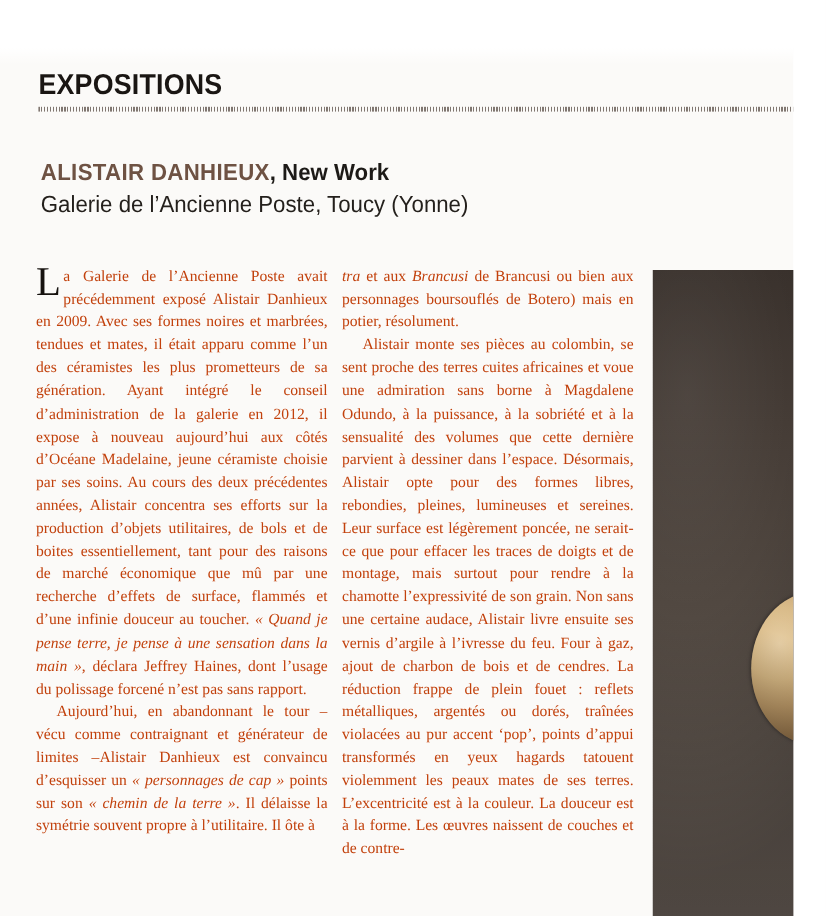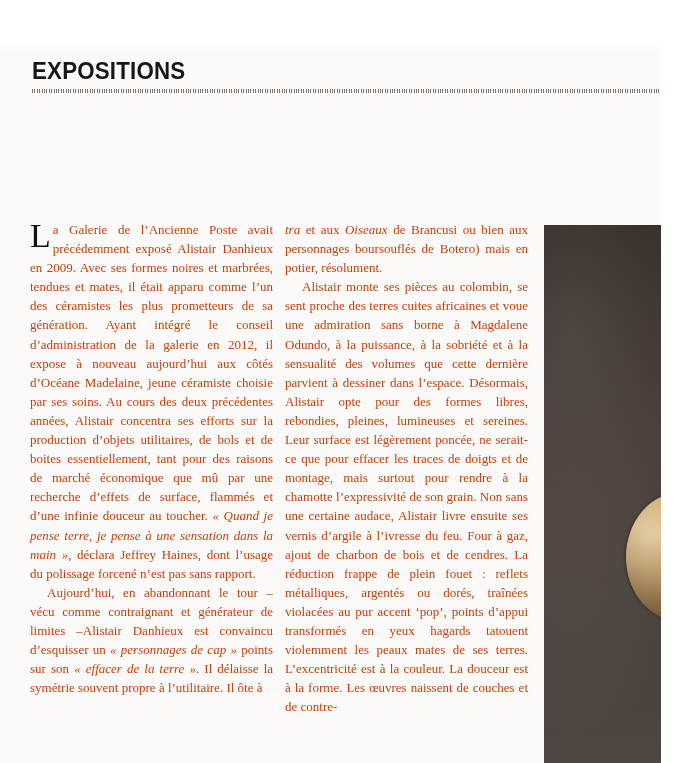"ALISTAIR DANHIEUX, New Work" div.headings { html: none -> <div> <p> <span>ALISTAIR DANHIEUX</span><span>, New Work</span> </p> <p>Galerie de l’Ancienne Poste, Toucy (Yonne)</p> </div> }
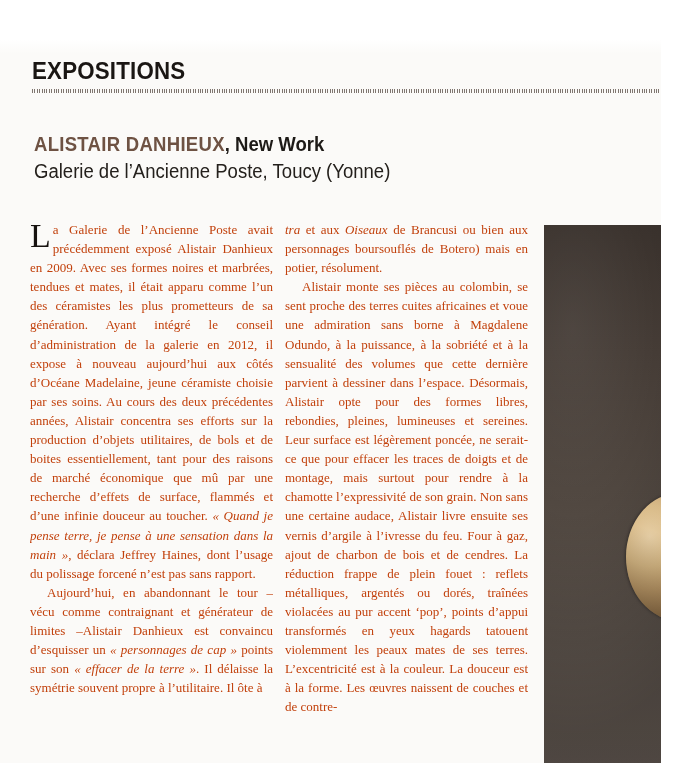"Oiseaux" em { text: Oiseaux -> Brancusi }
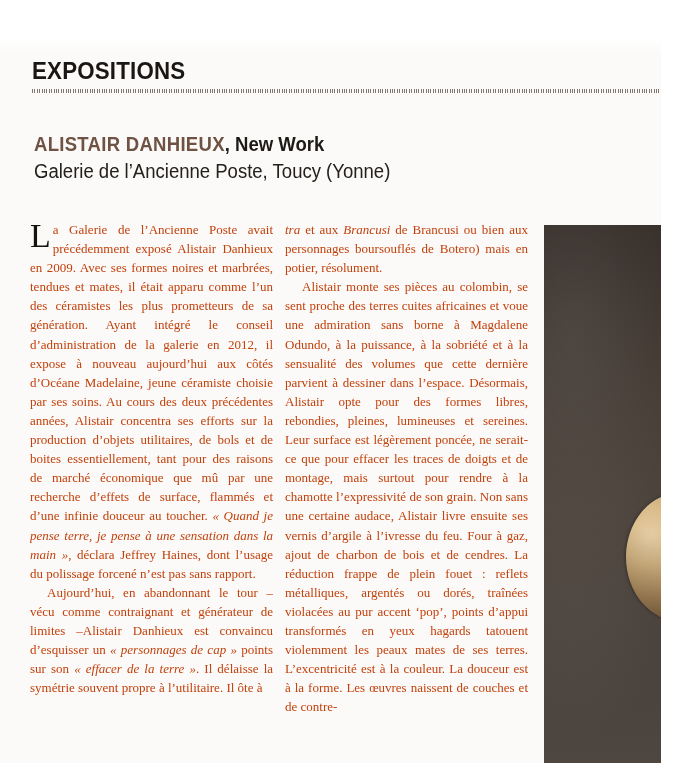"« effacer de la terre" em { text: effacer -> chemin }
